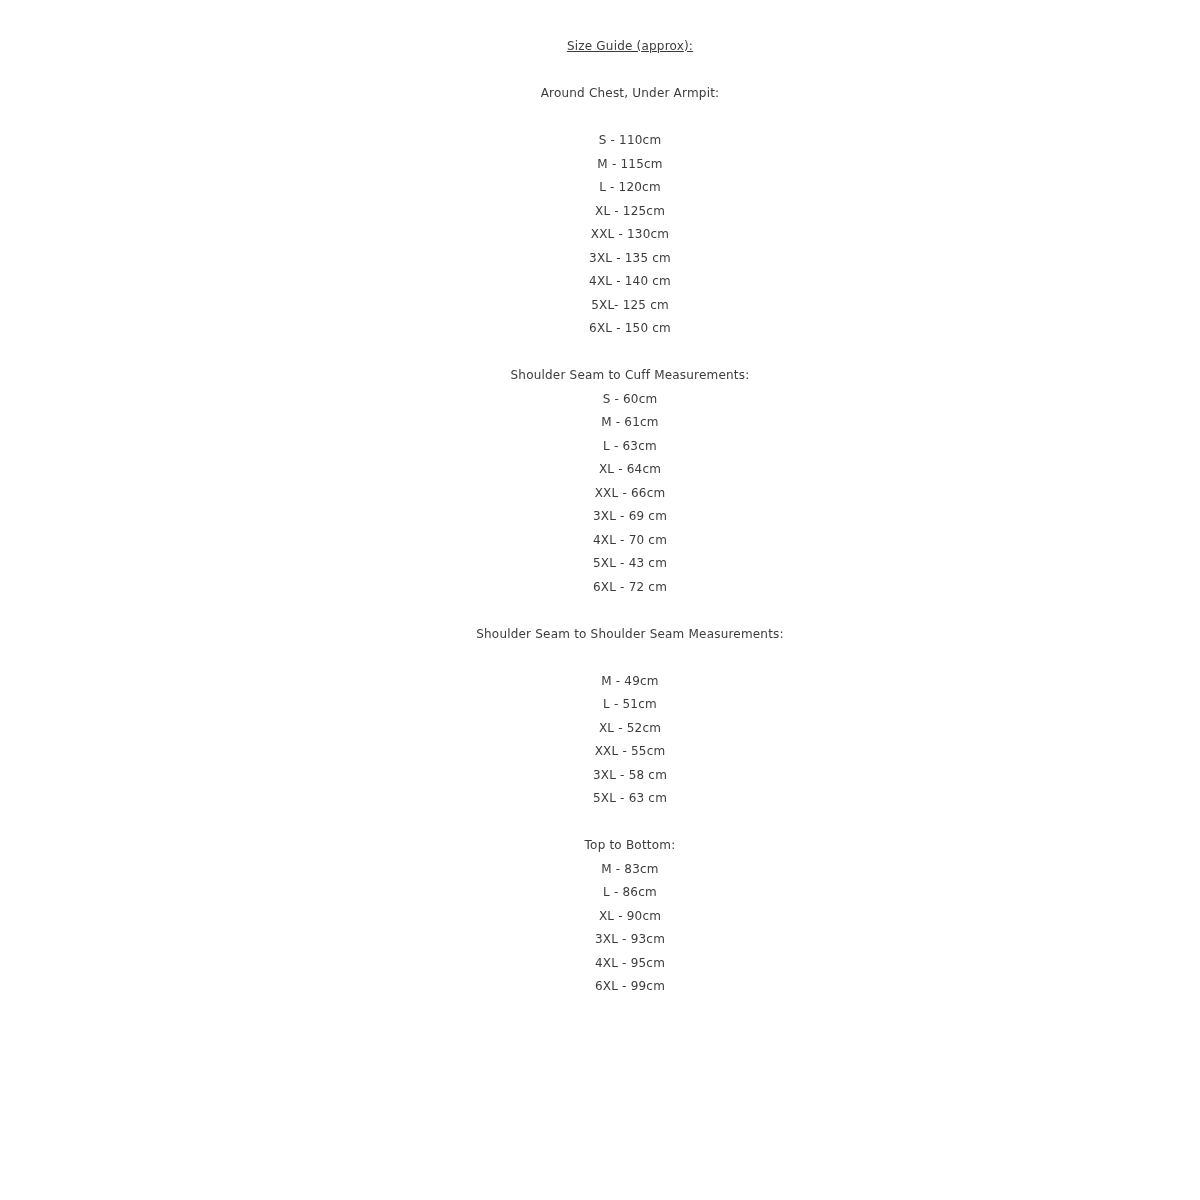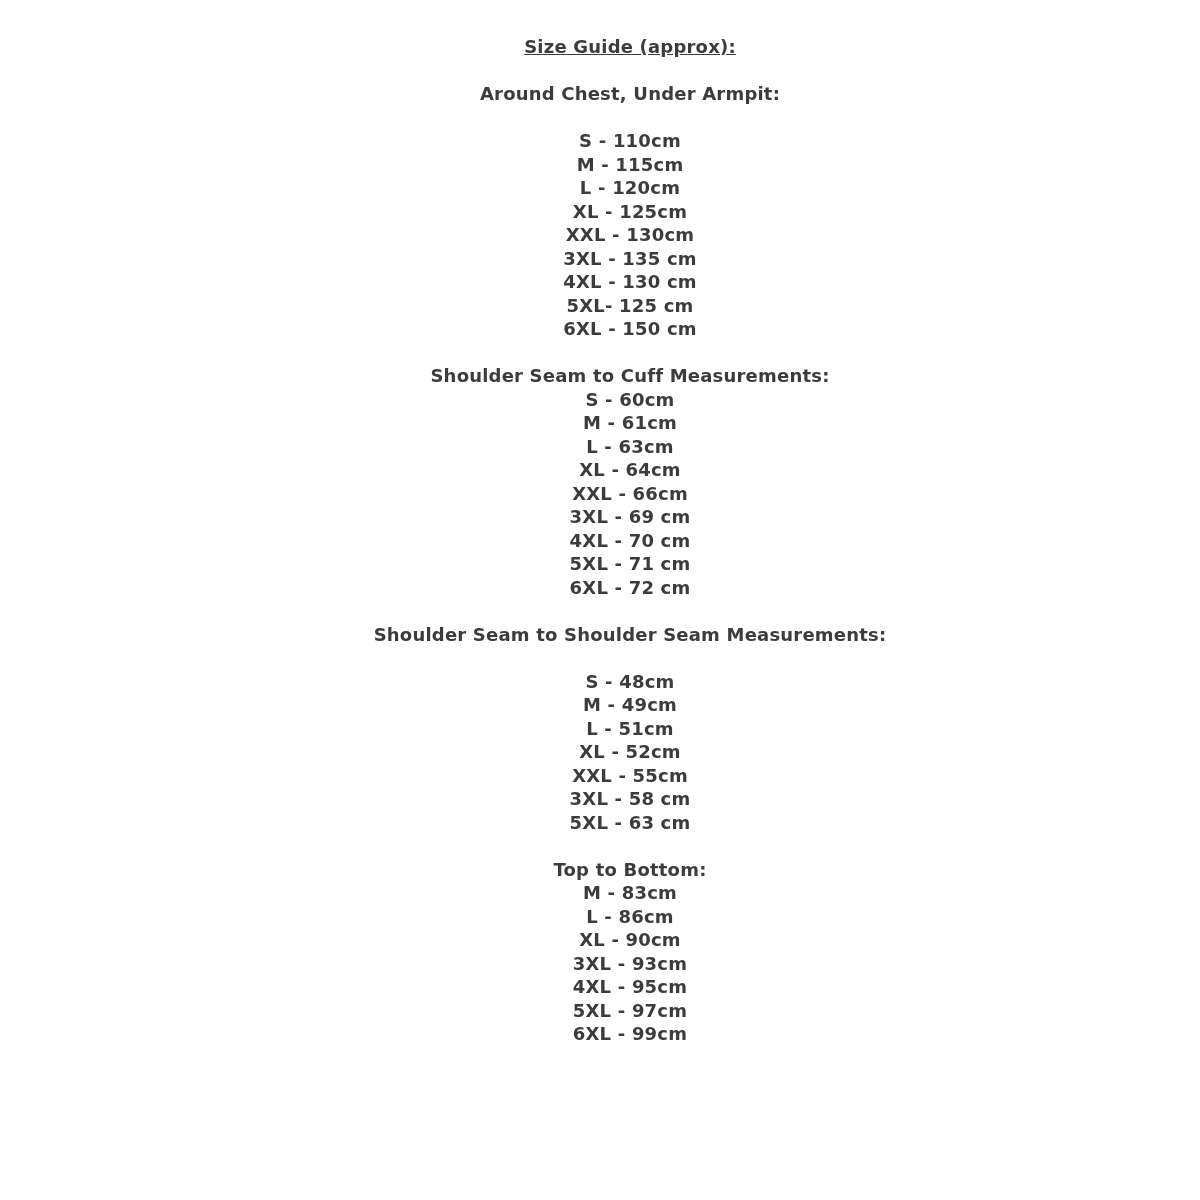"Size Guide (approx):" .line { font-size: 18px -> 12px; font-weight: bold -> none }
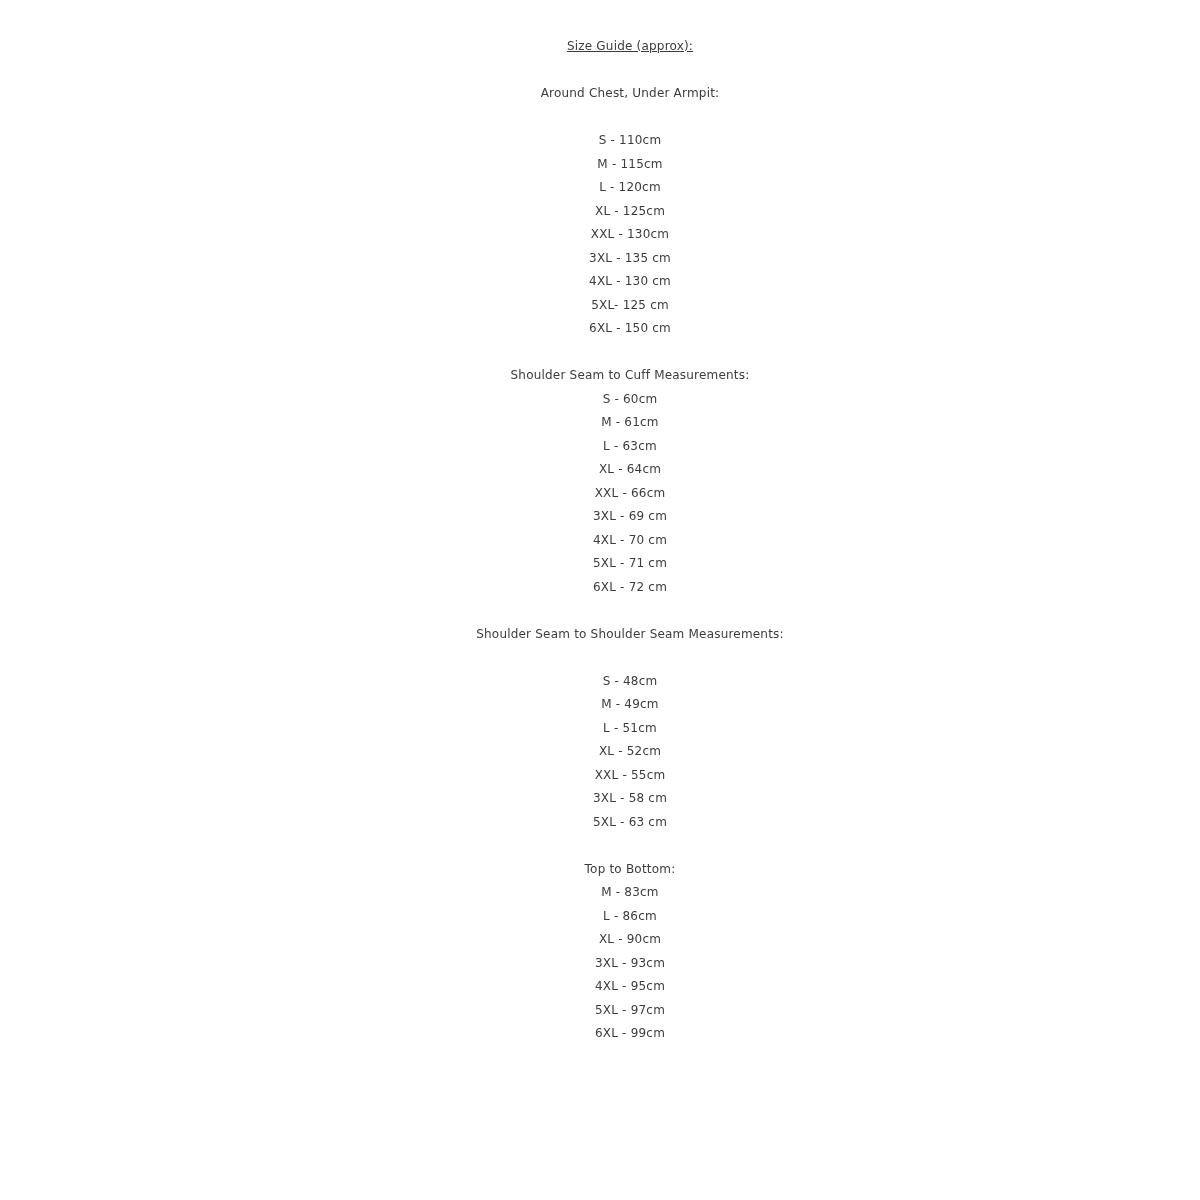"4XL - 130 cm" div.line { text: 130 -> 140 }
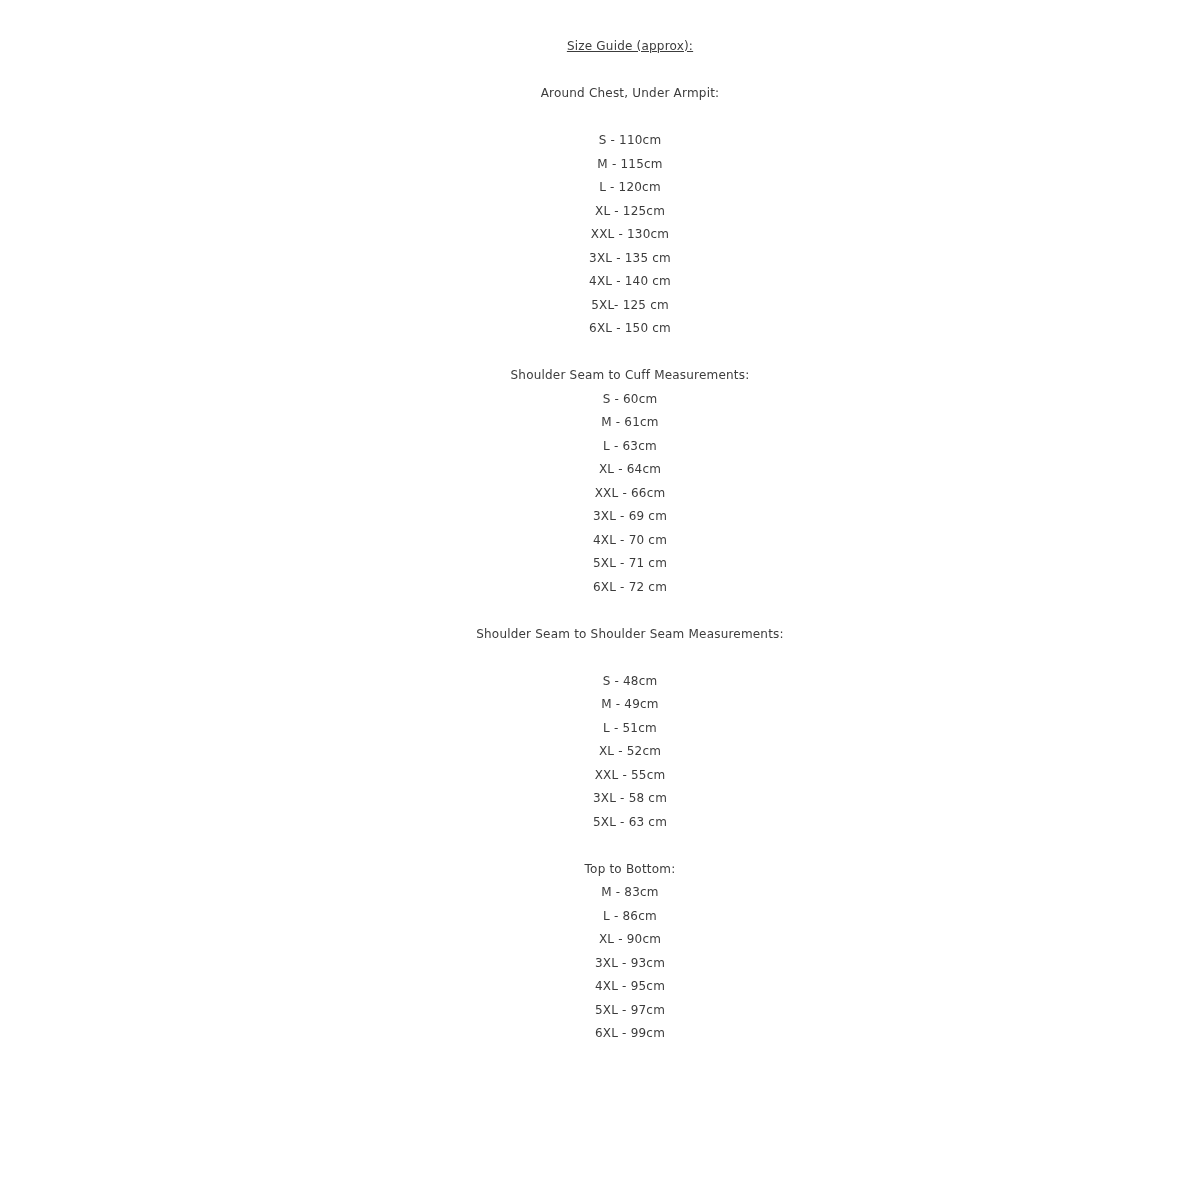"5XL - 71 cm" div.line { text: 71 -> 43 }
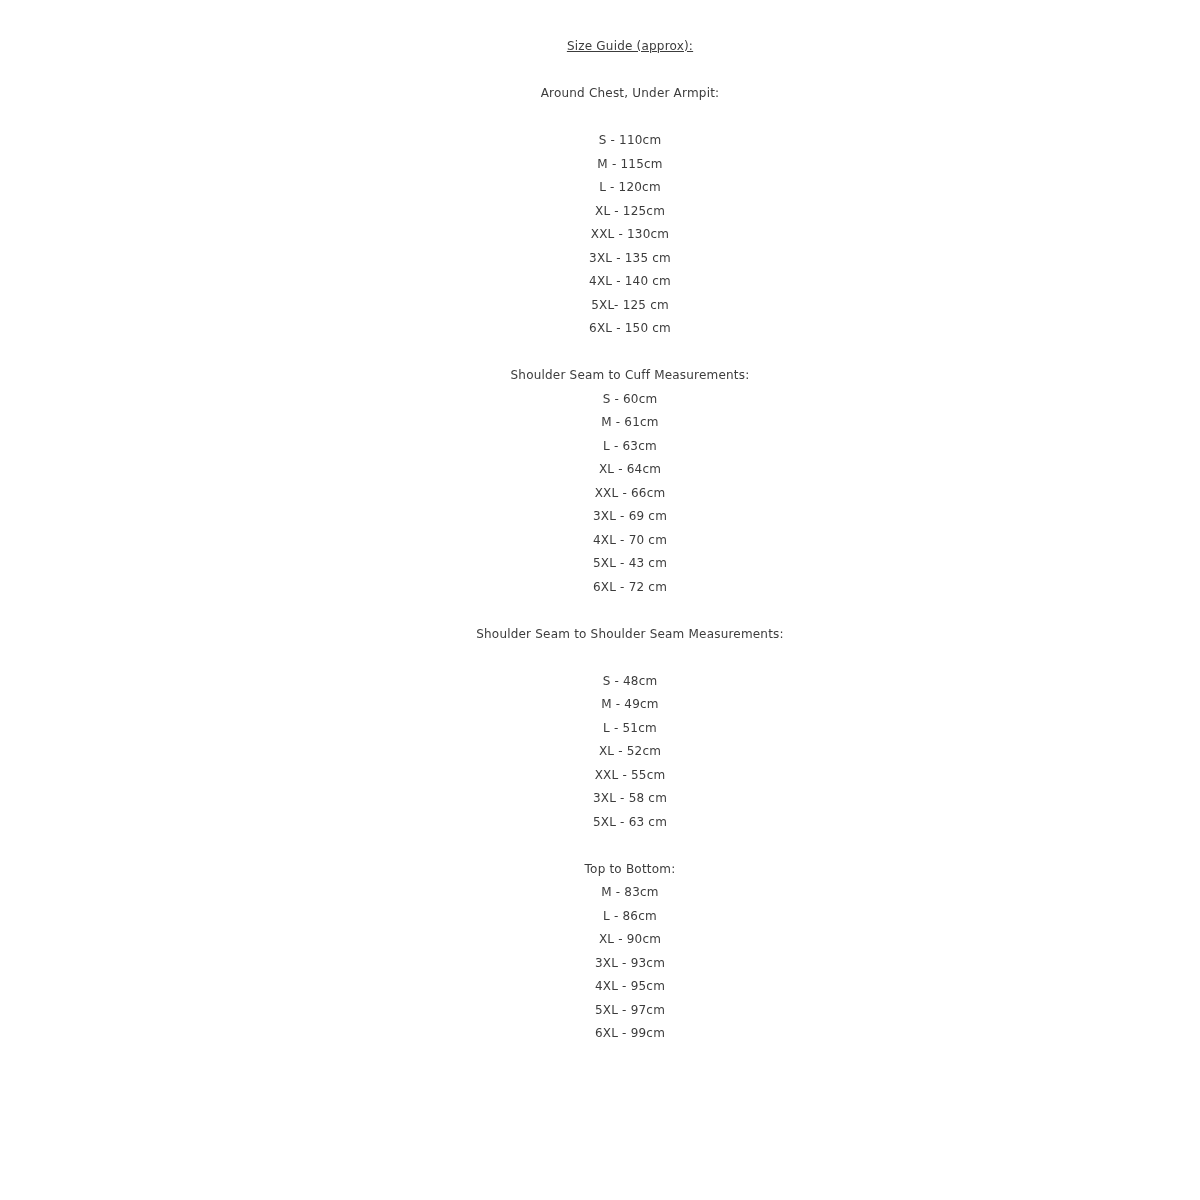"S - 48cm" div.line { html: <div>S - 48cm</div> -> none }
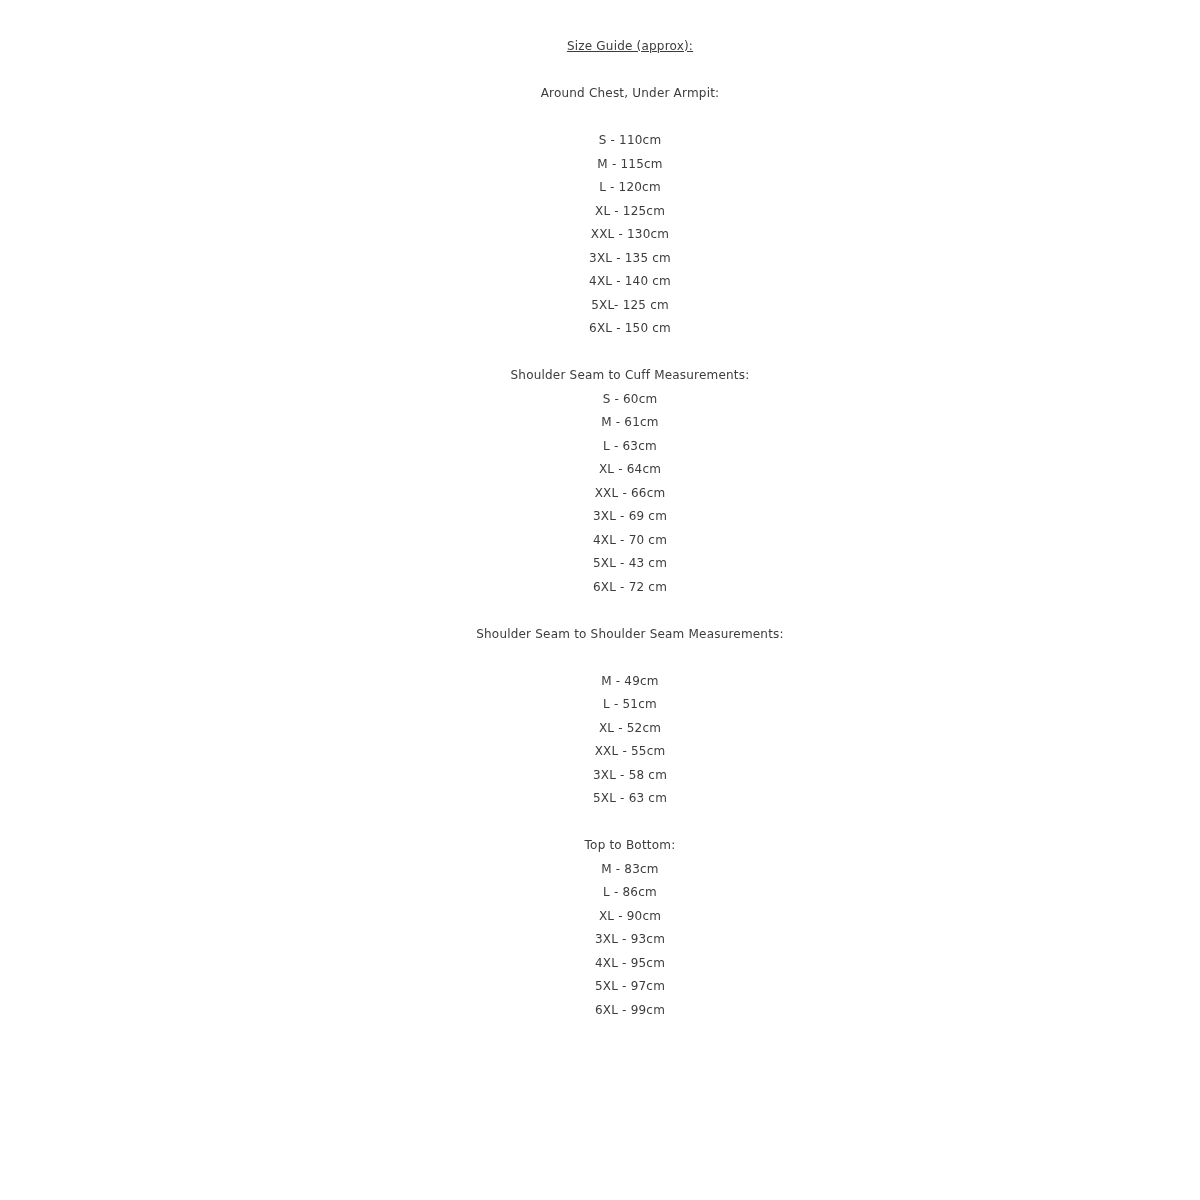"5XL - 97cm" div.line { html: <div>5XL - 97cm</div> -> none }
